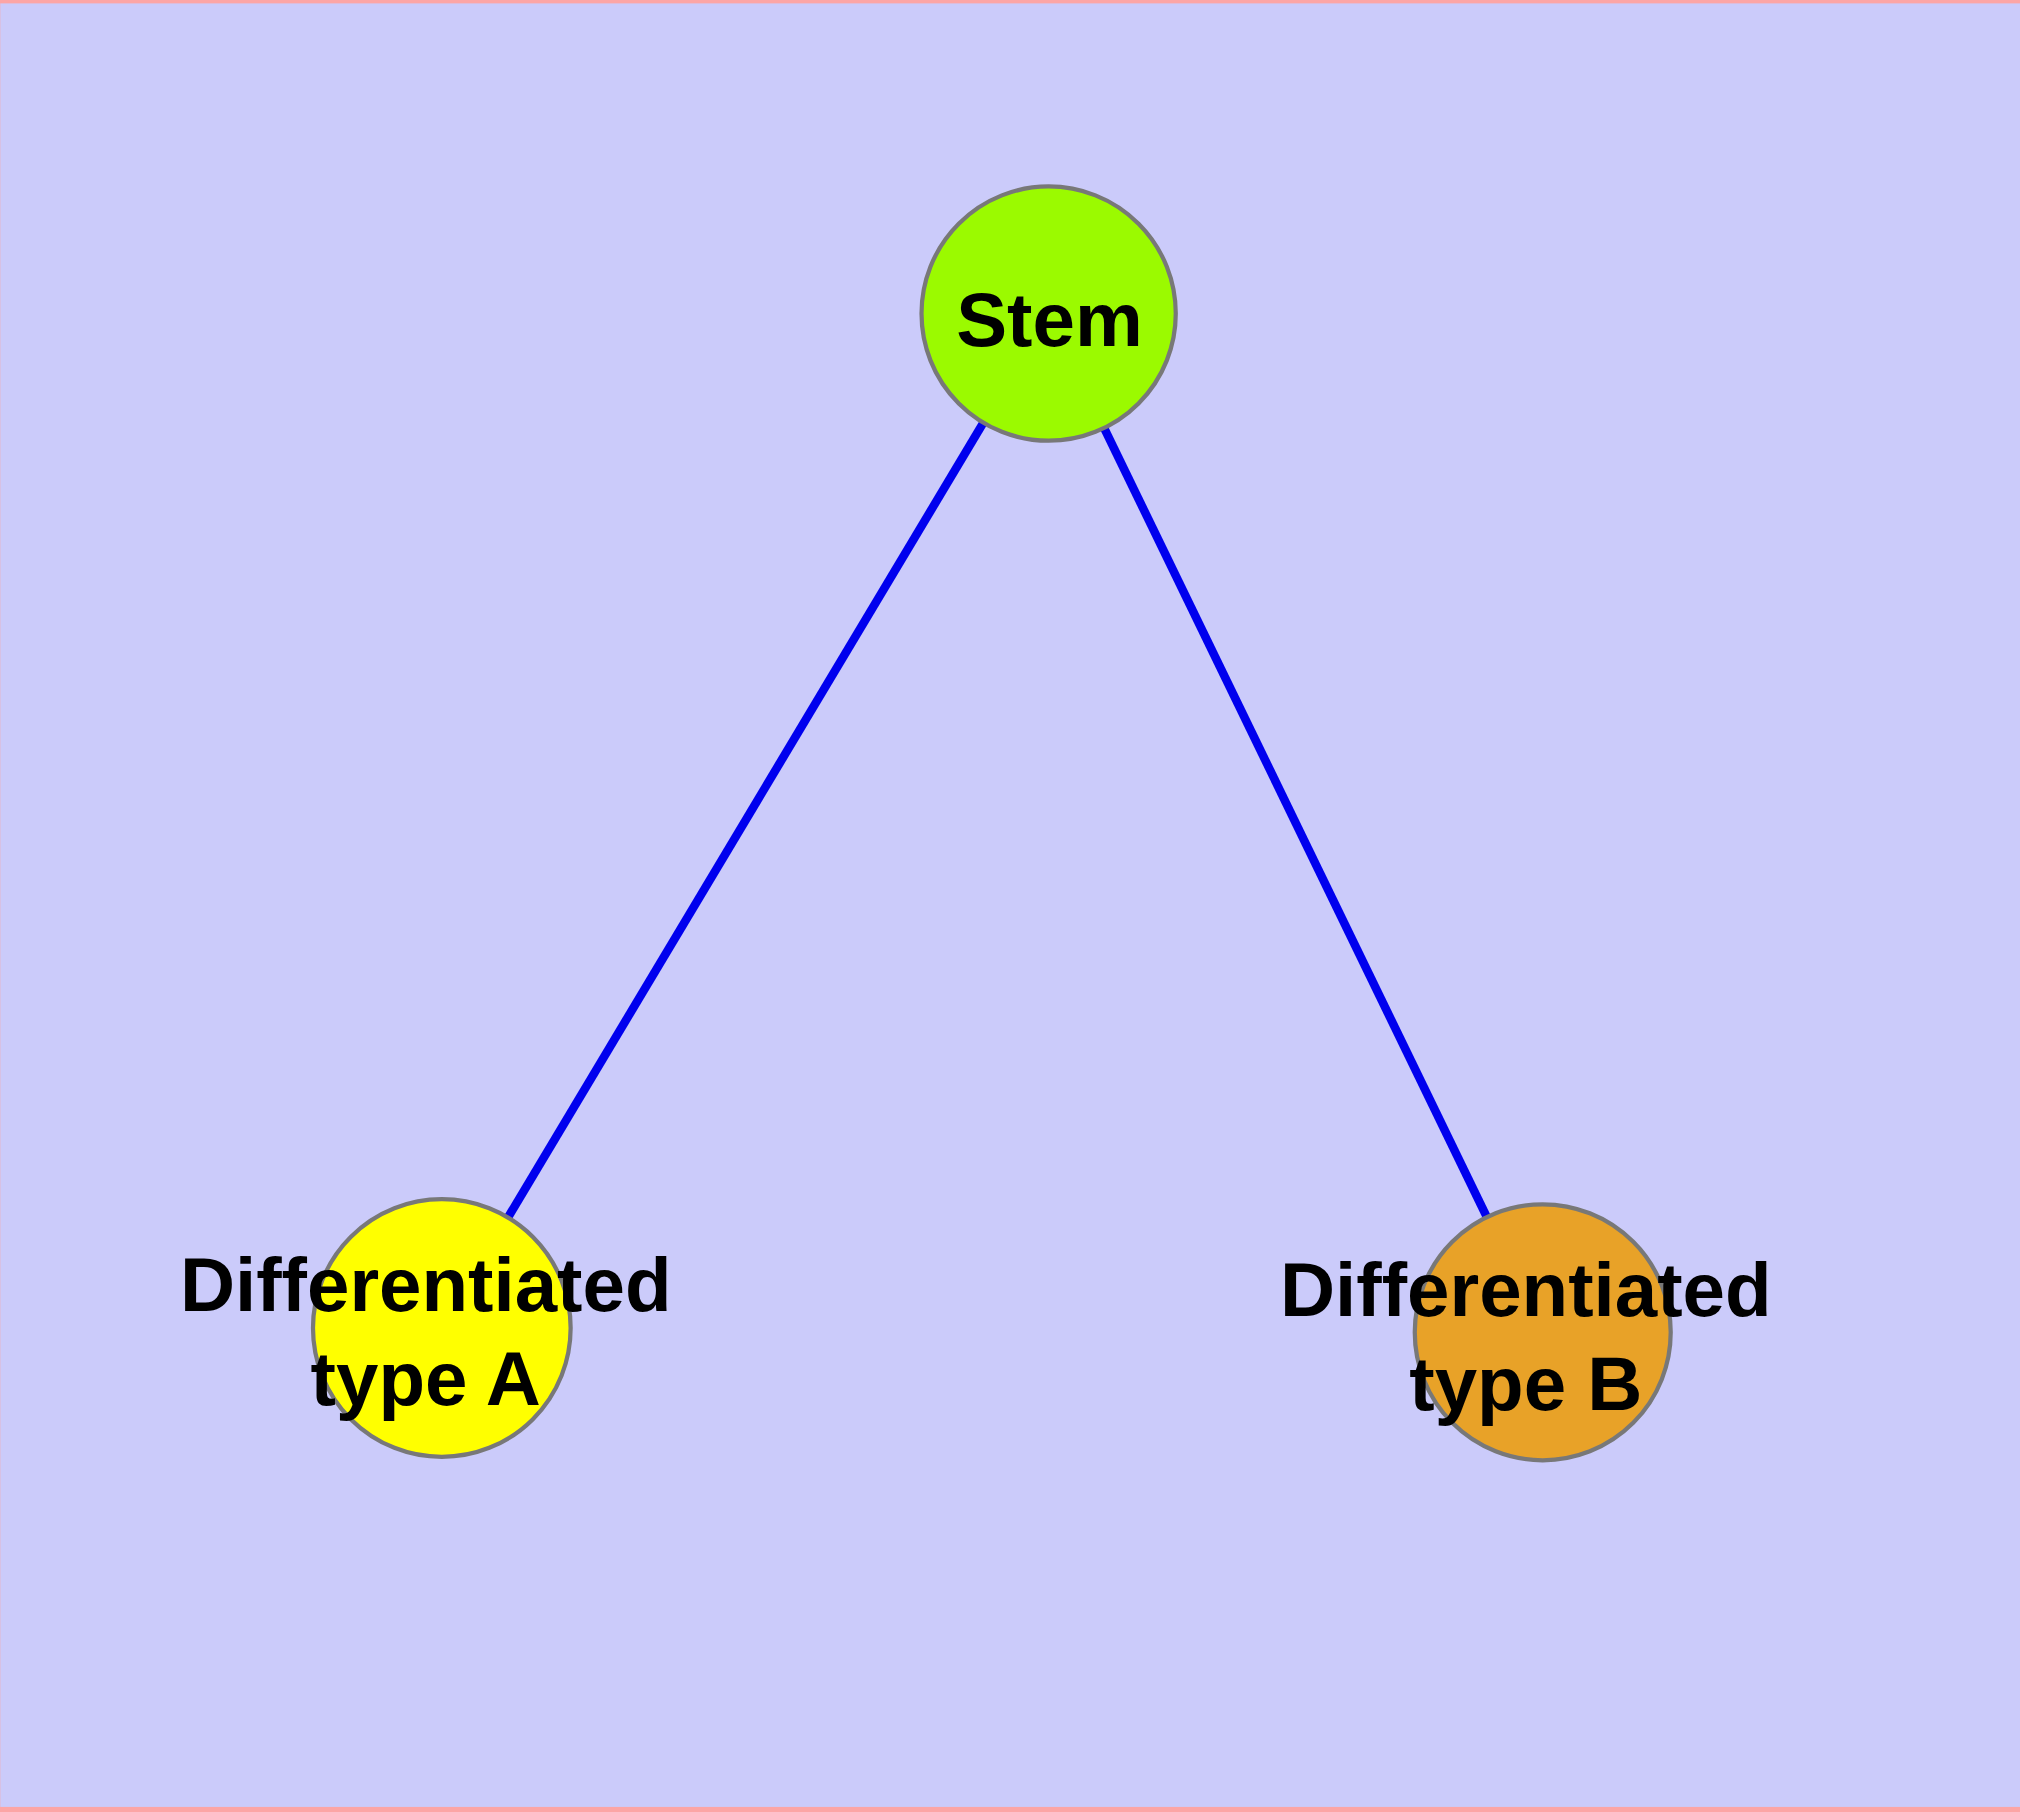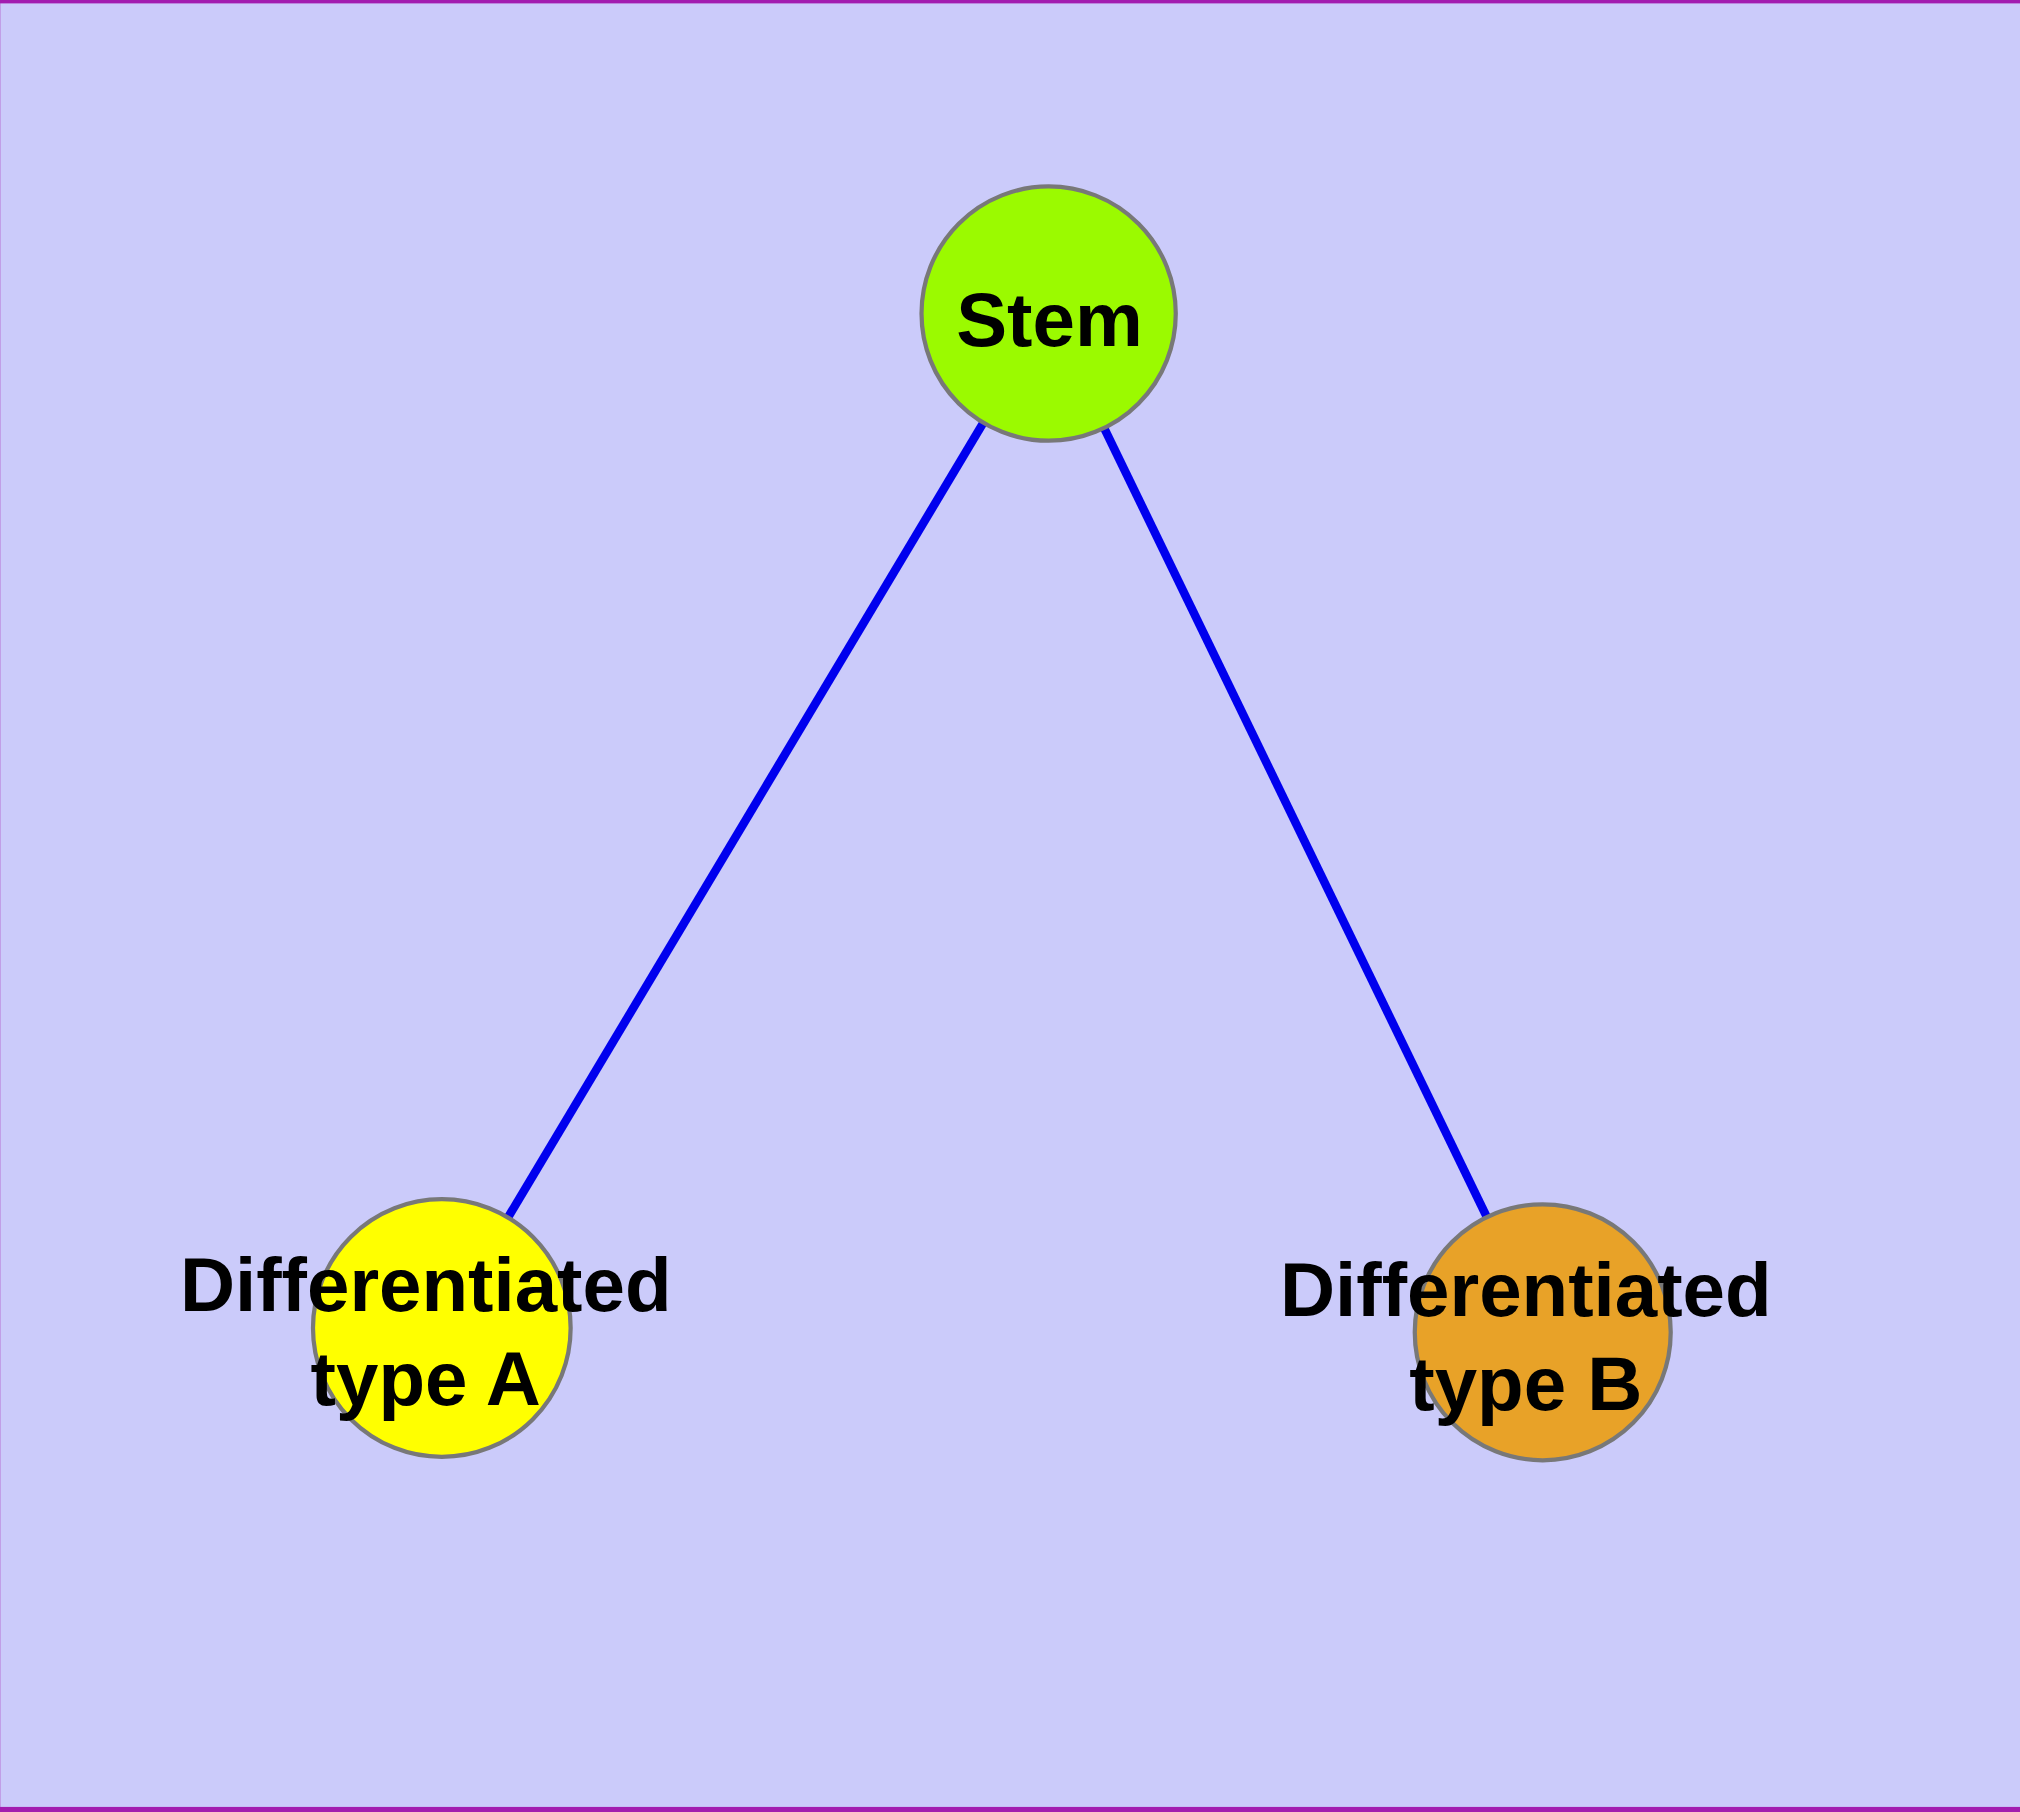"Stem" .page { background: #a21caf -> #fca5a5 }
